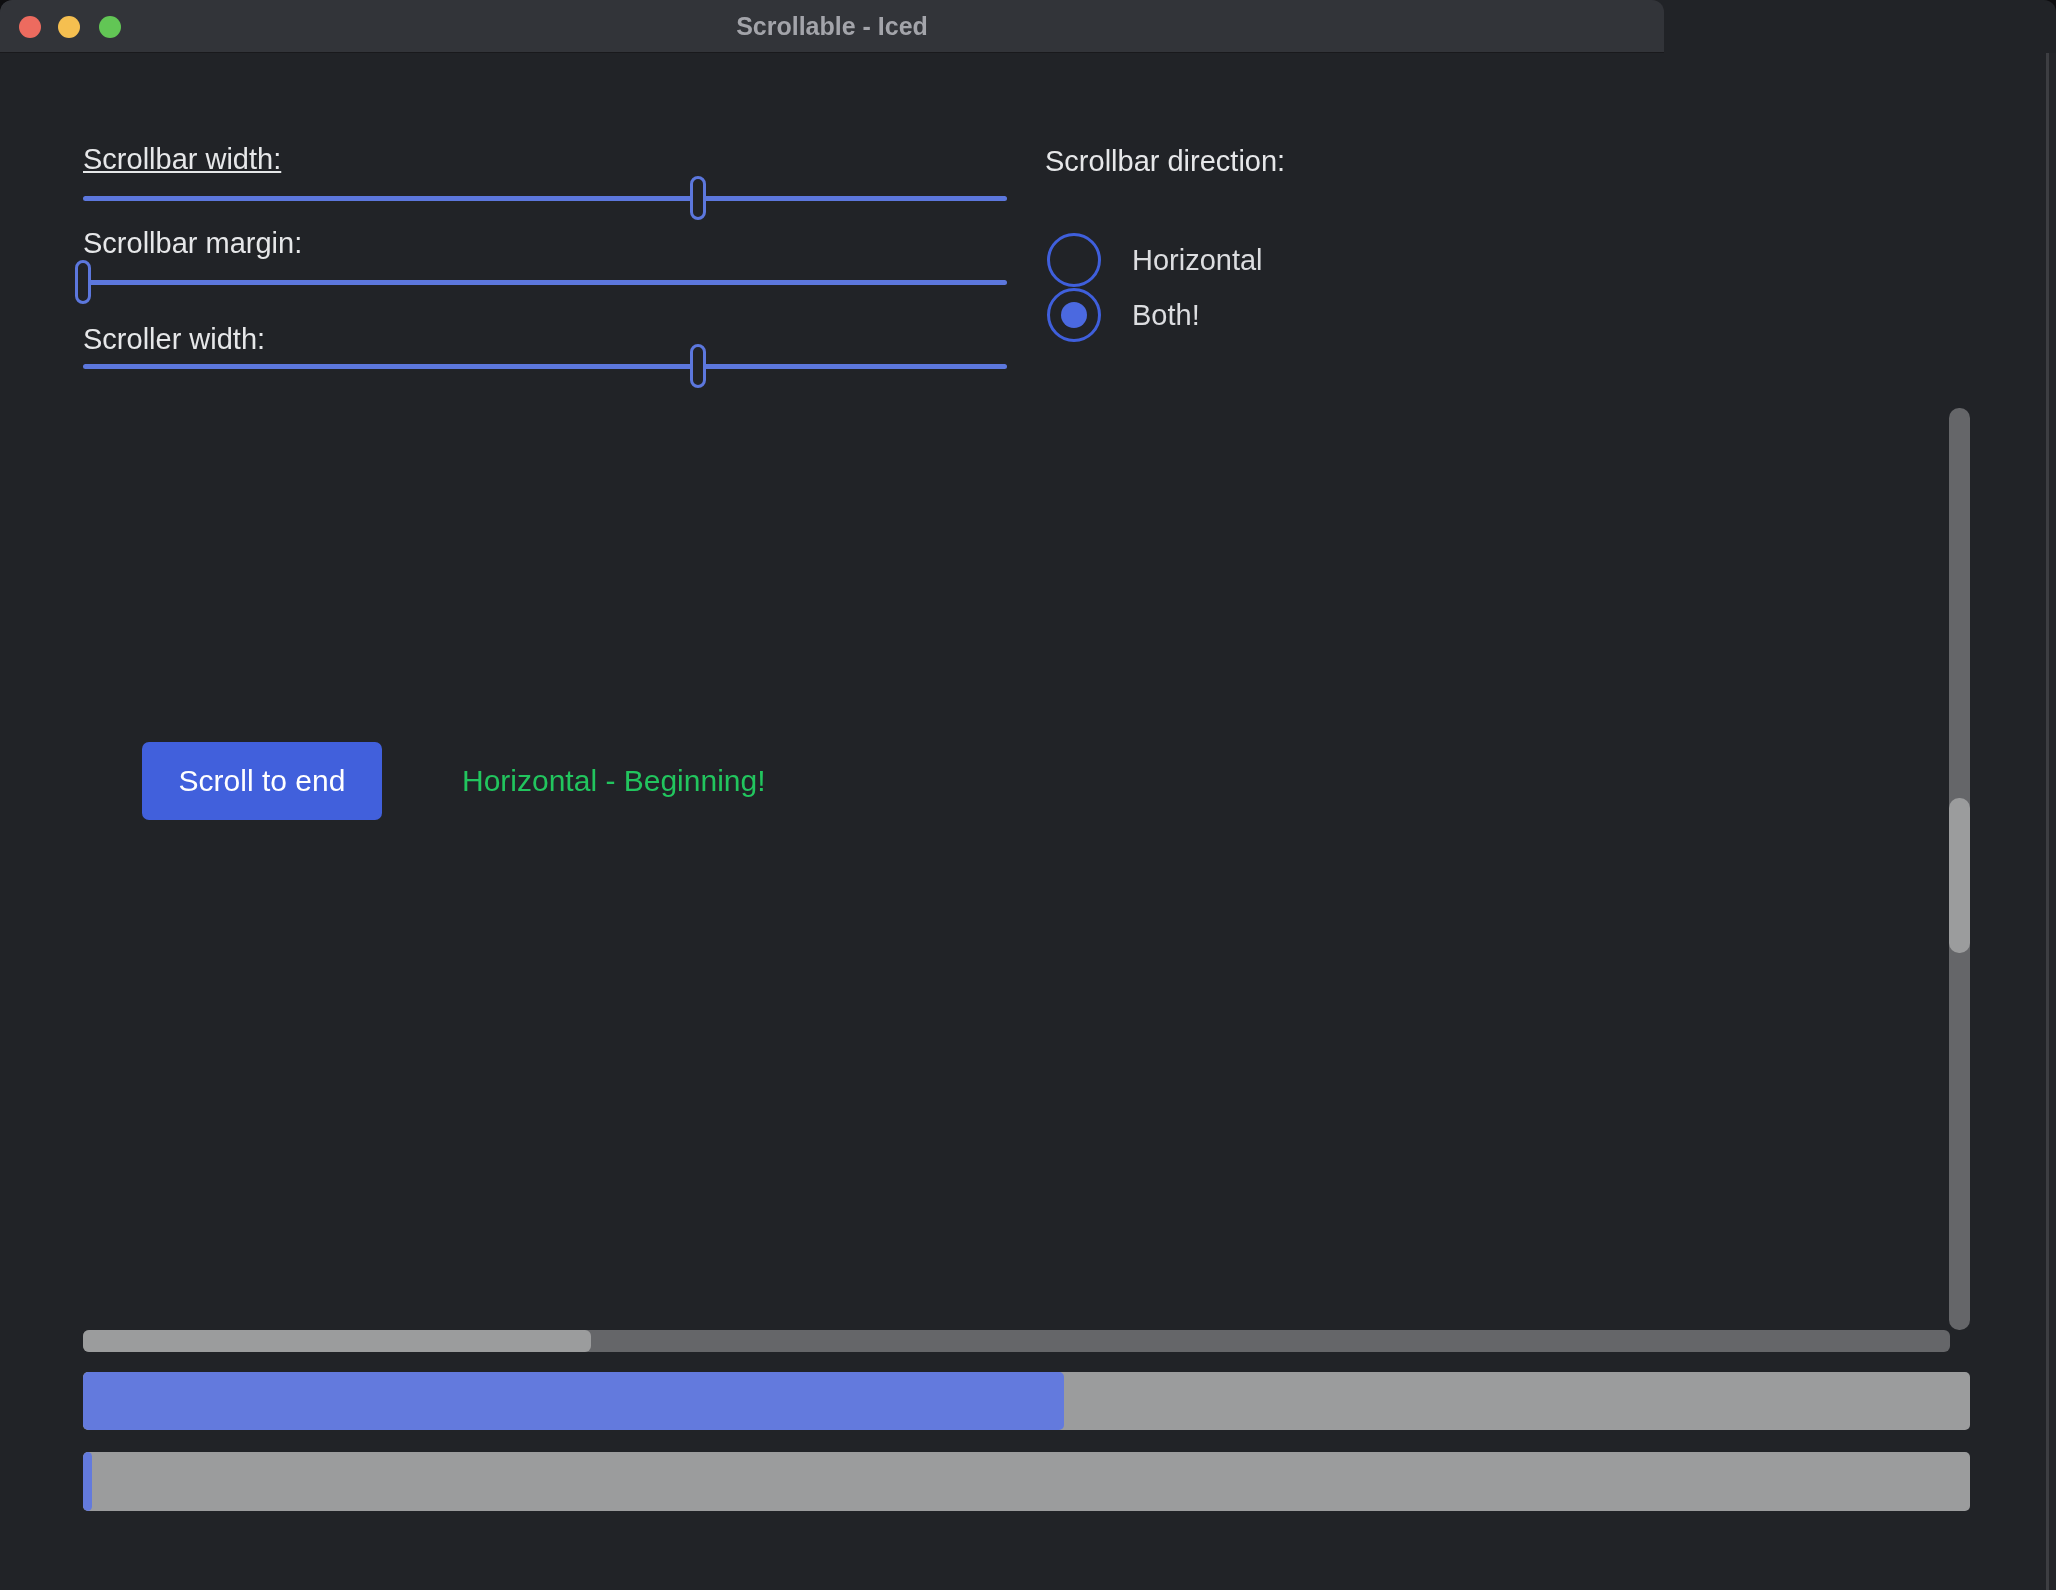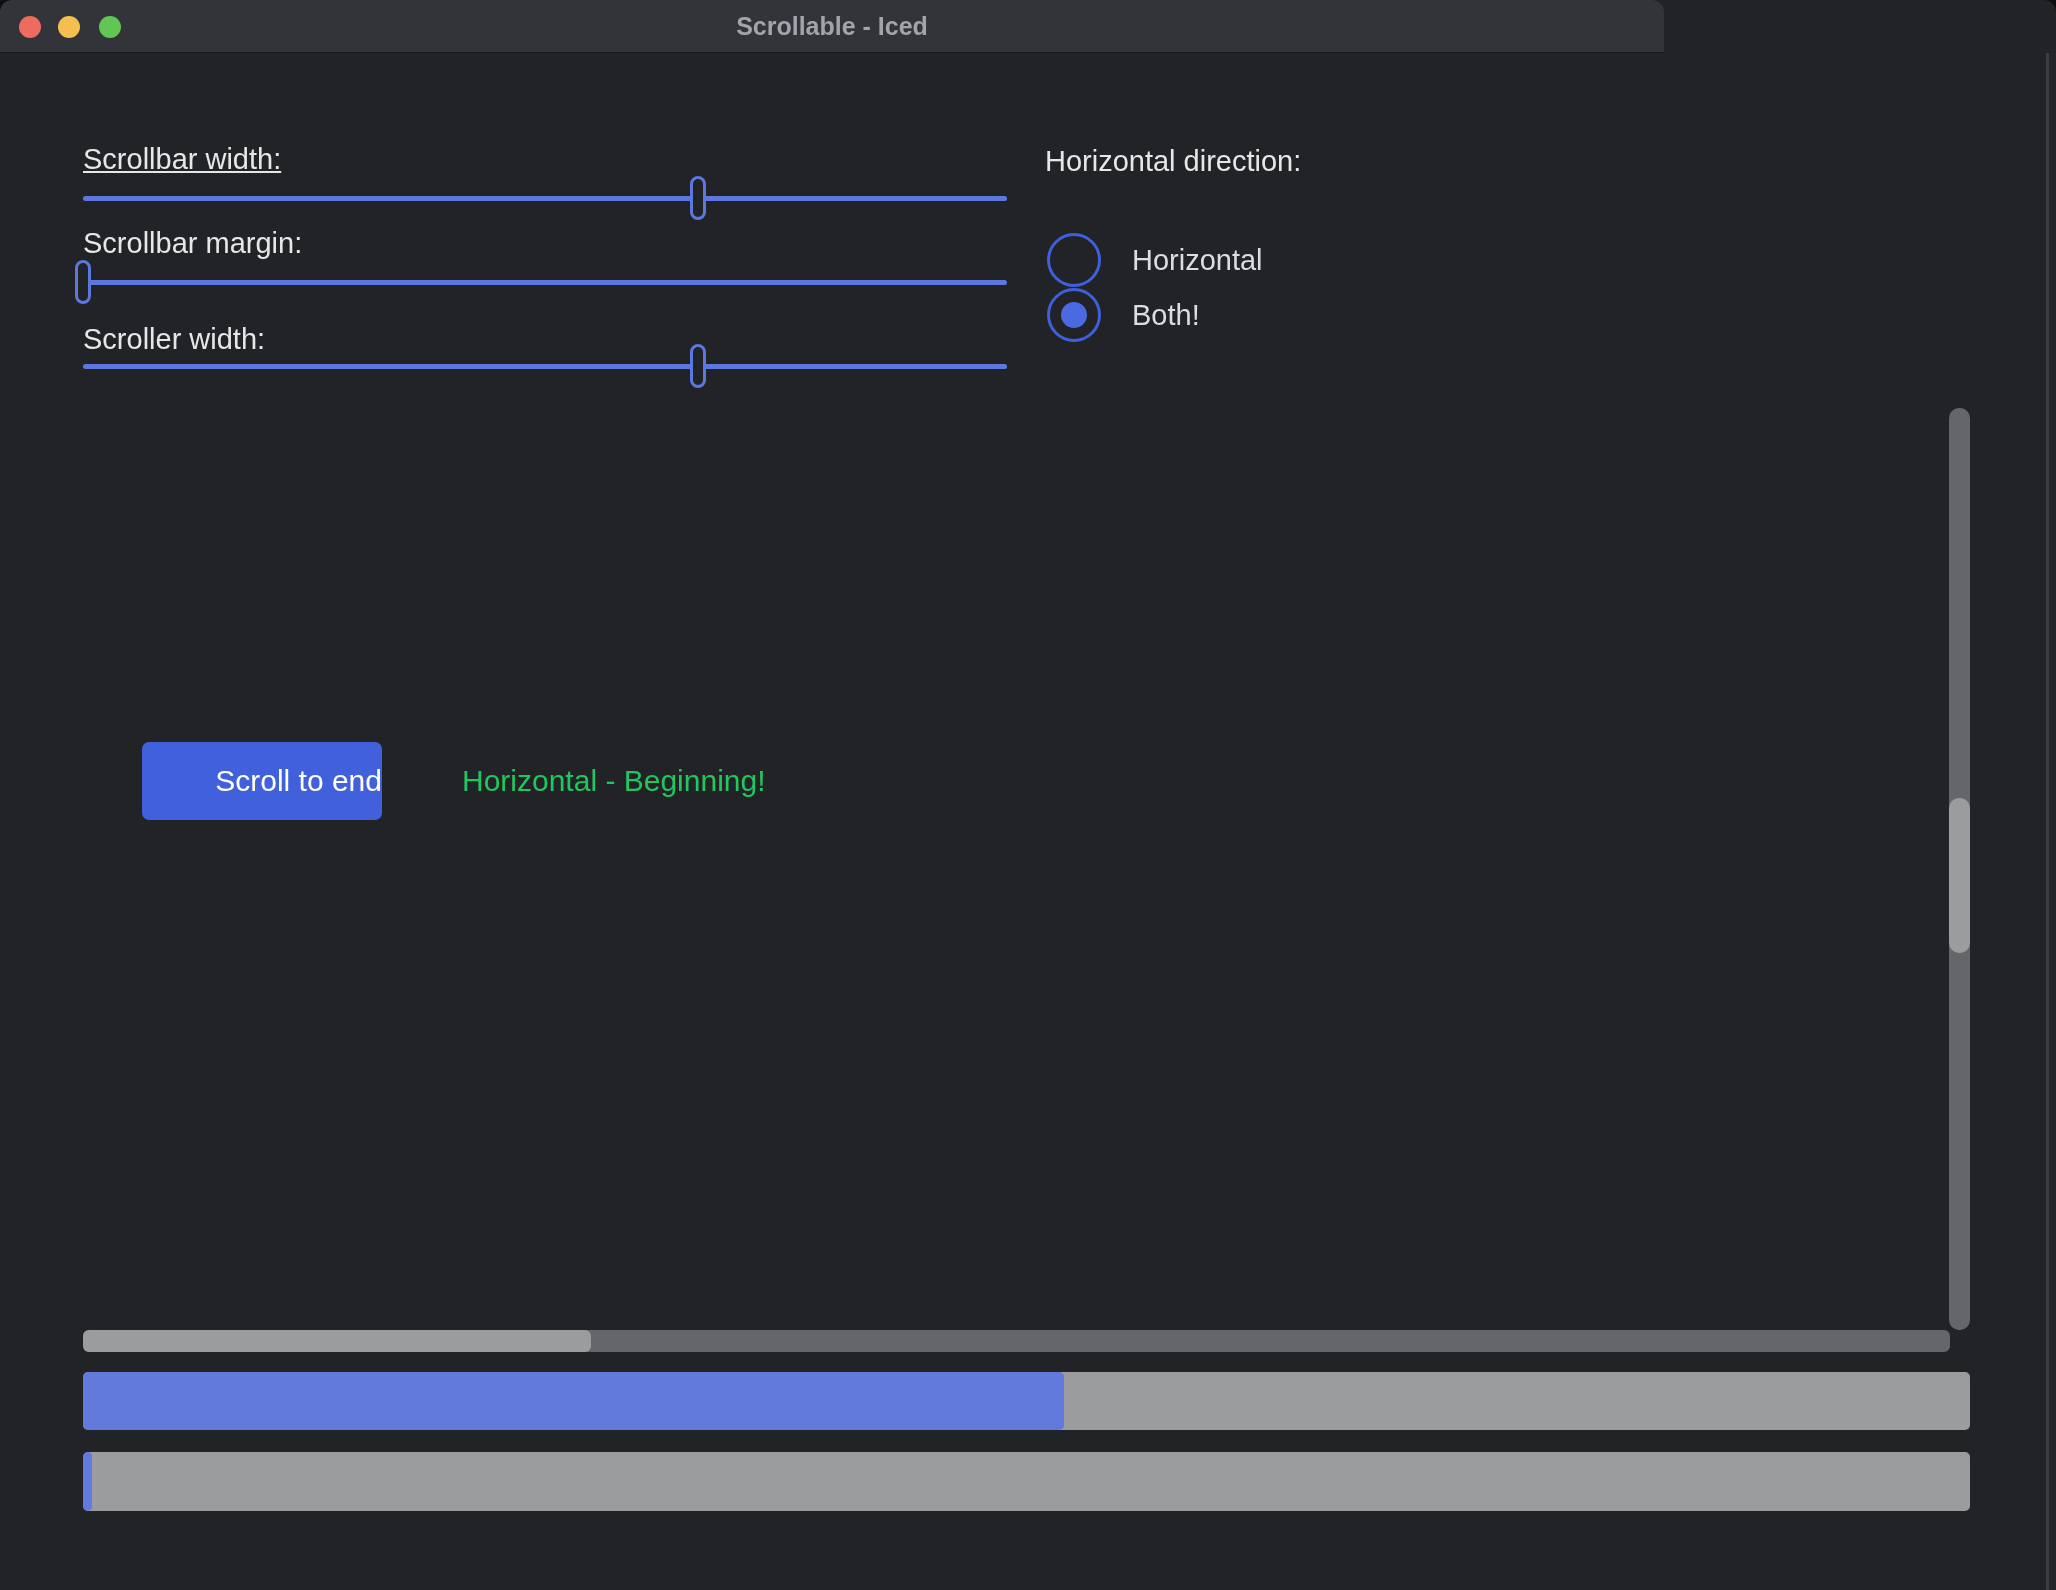"Horizontal direction:" div.radio-heading { text: Horizontal -> Scrollbar }
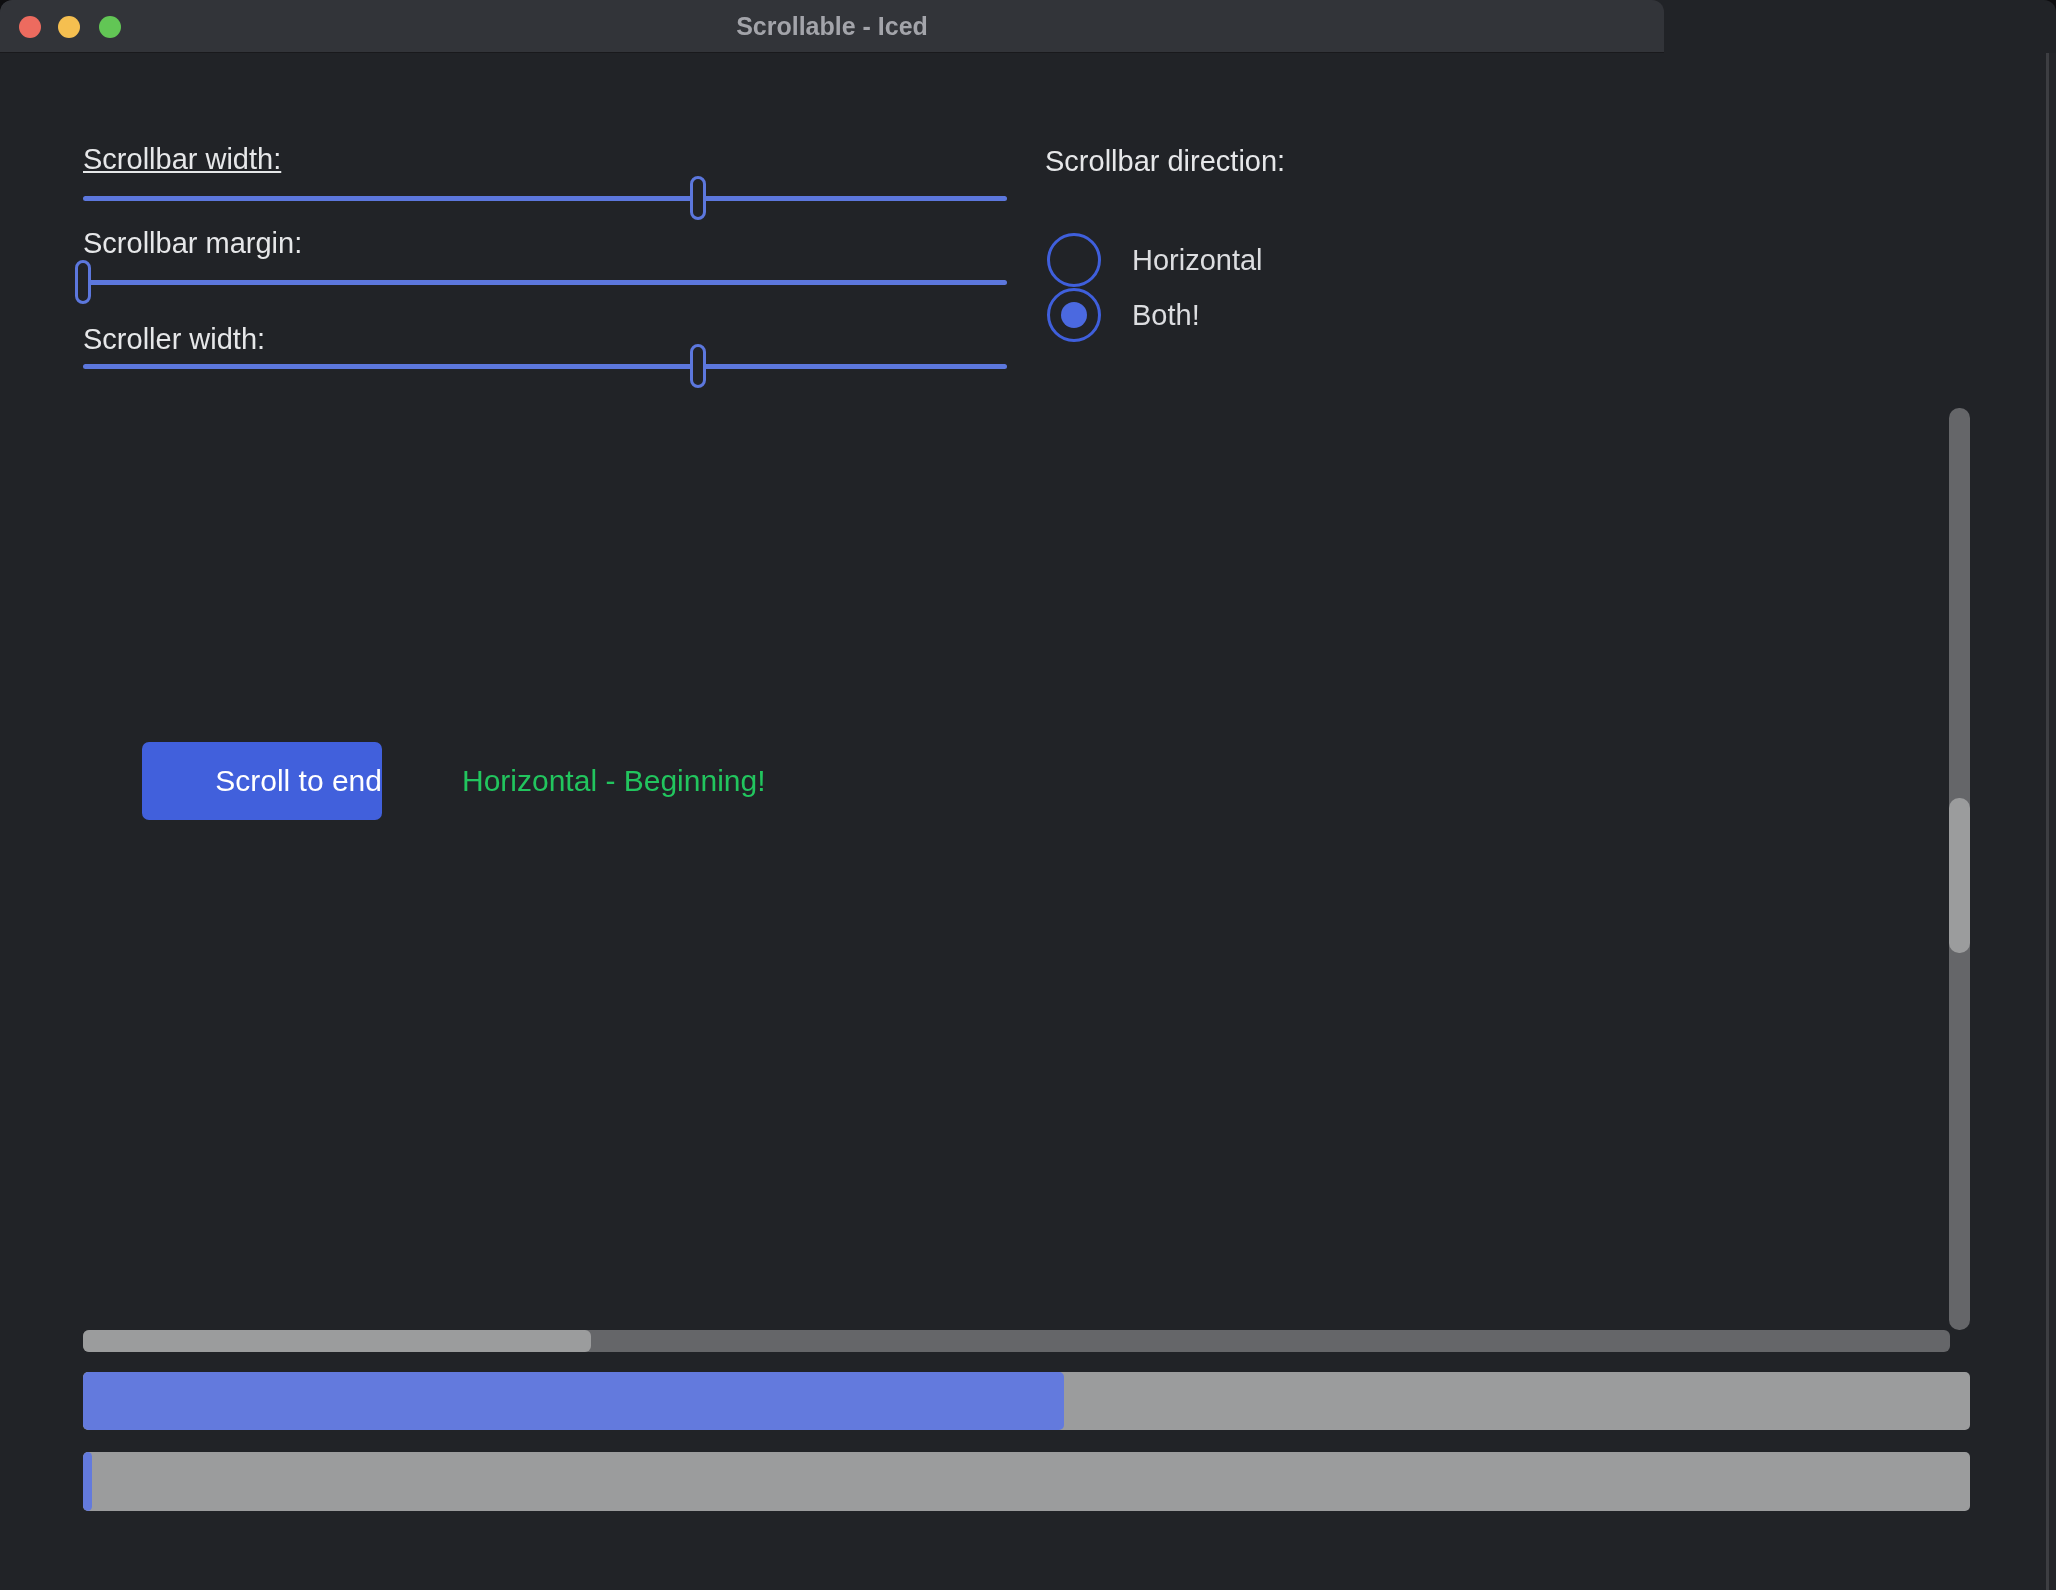"Scroll to end" .scroll-btn { text-align: right -> center }
